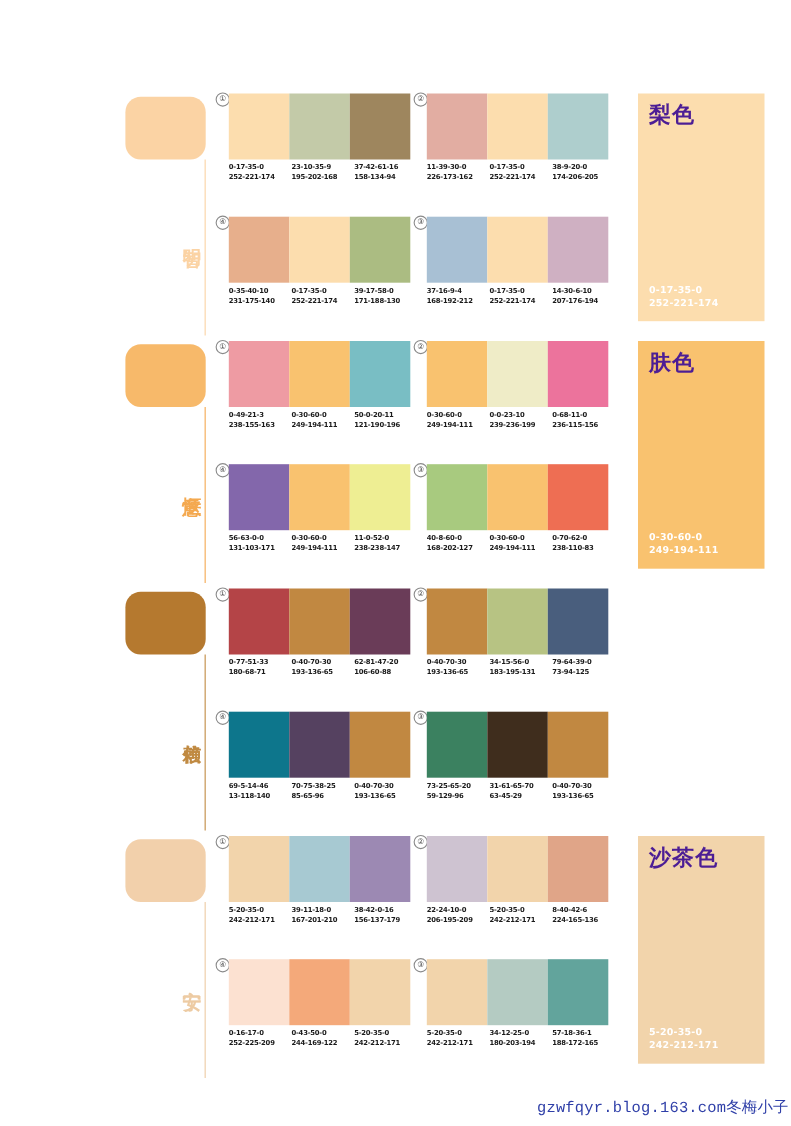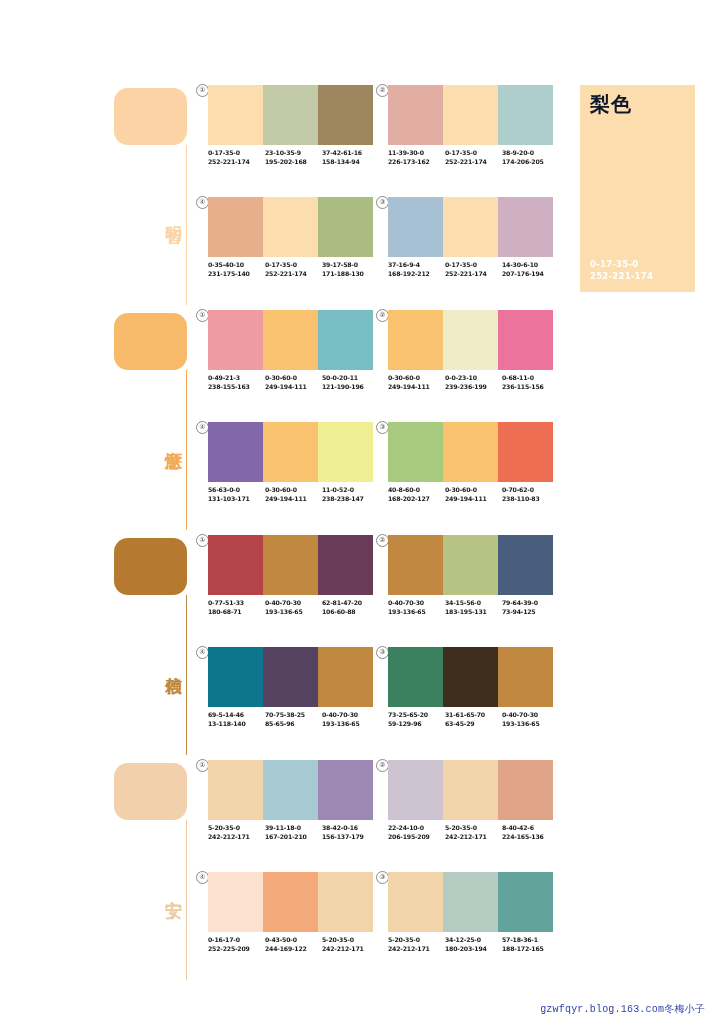"梨色" .panel-name { color: #0f172a -> #4c1d95 }
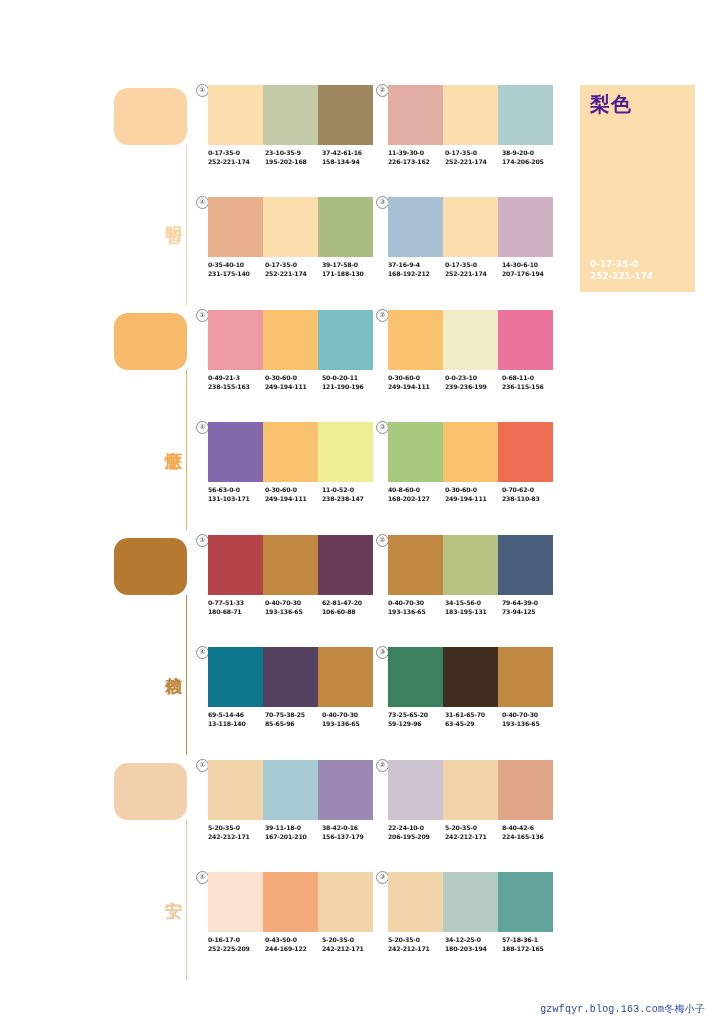"肤色" div.panel { html: none -> <div> <div>肤色</div> <div> <span>0-30-60-0</span> <span>249-194-111</span> </div> </div> }
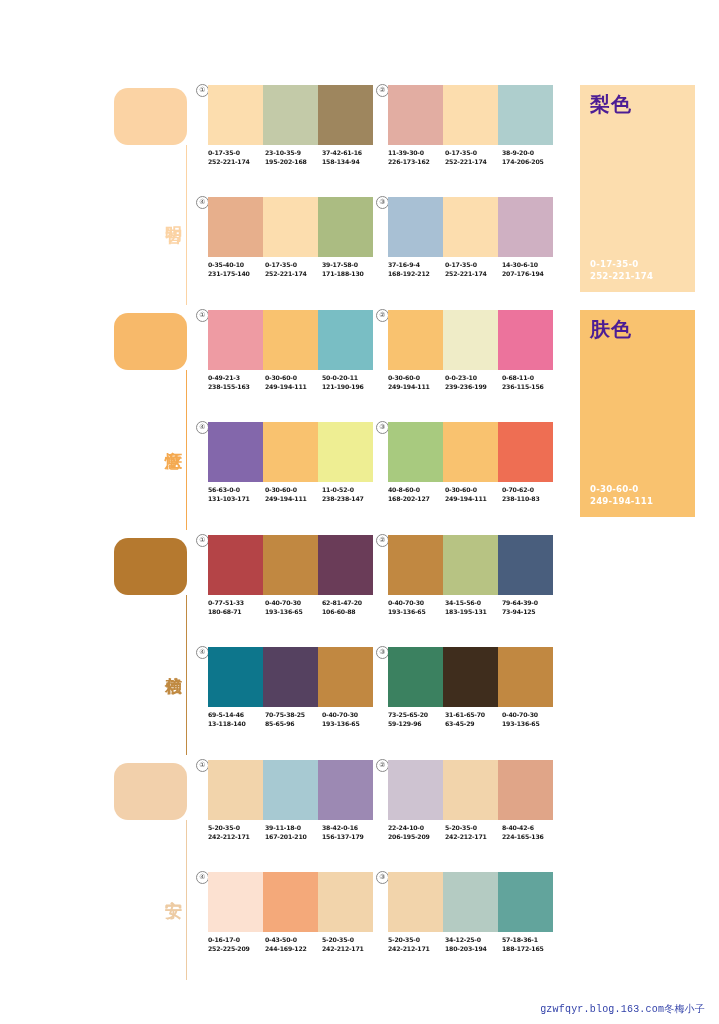"沙茶色" div.panel { html: none -> <div> <div>沙茶色</div> <div> <span>5-20-35-0</span> <span>242-212-171</span> </div> </div> }
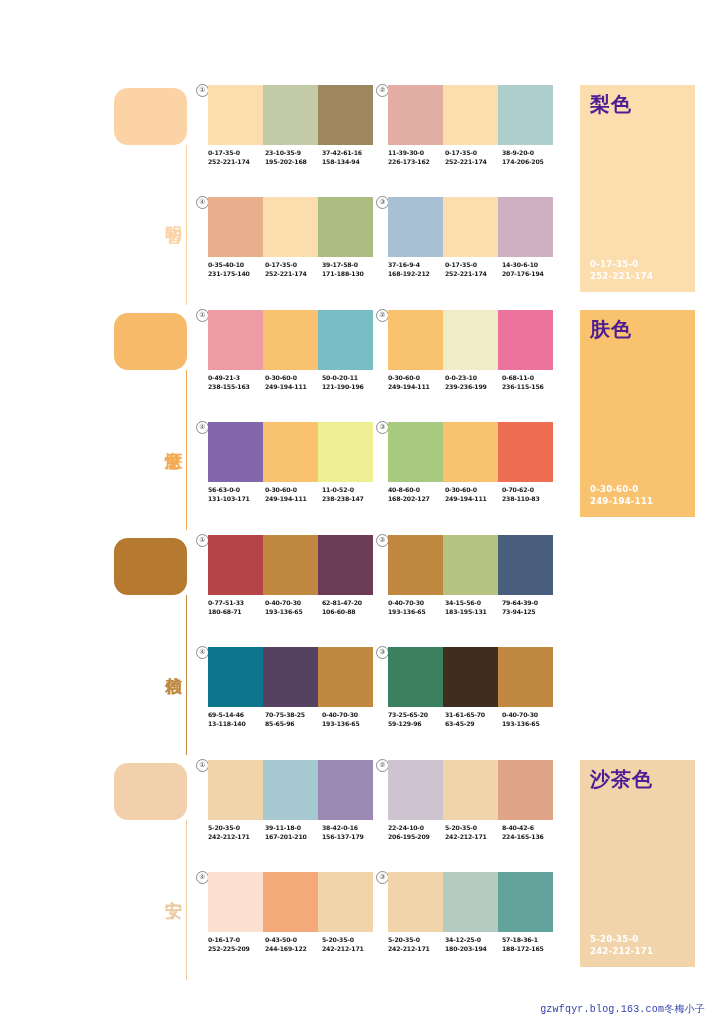"gzwfqyr.blog.163.com冬梅小子" .footer { font-size: 10px -> 14px; right: 14px -> 2px }
